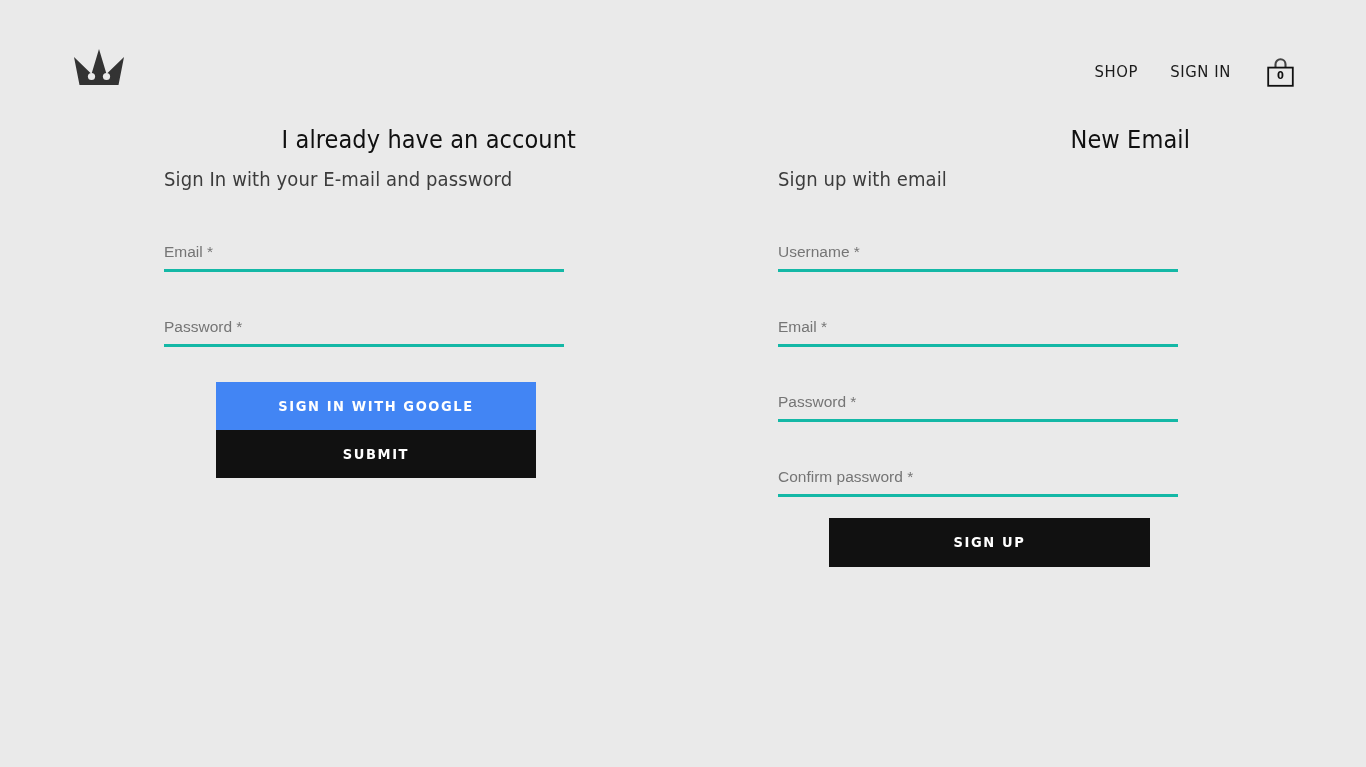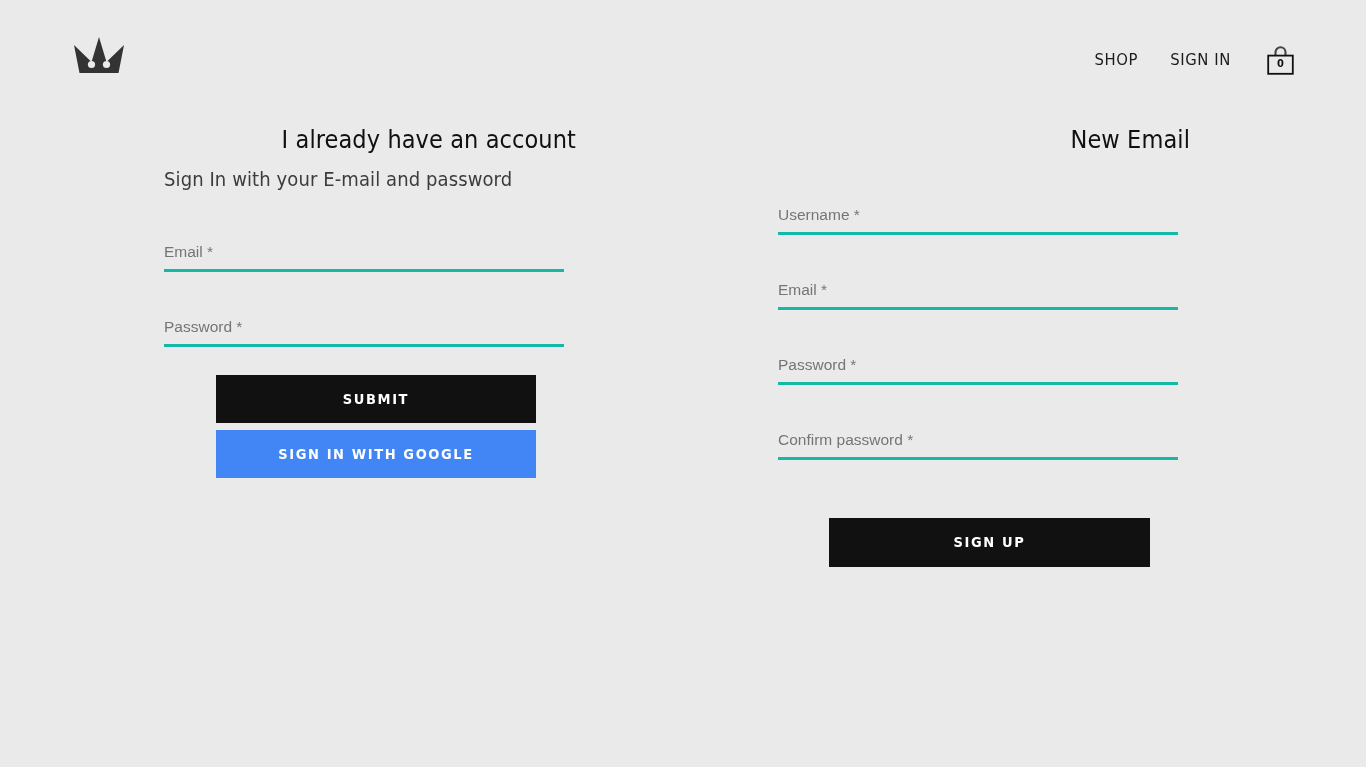"SHOP" .header { top: 4px -> 16px }
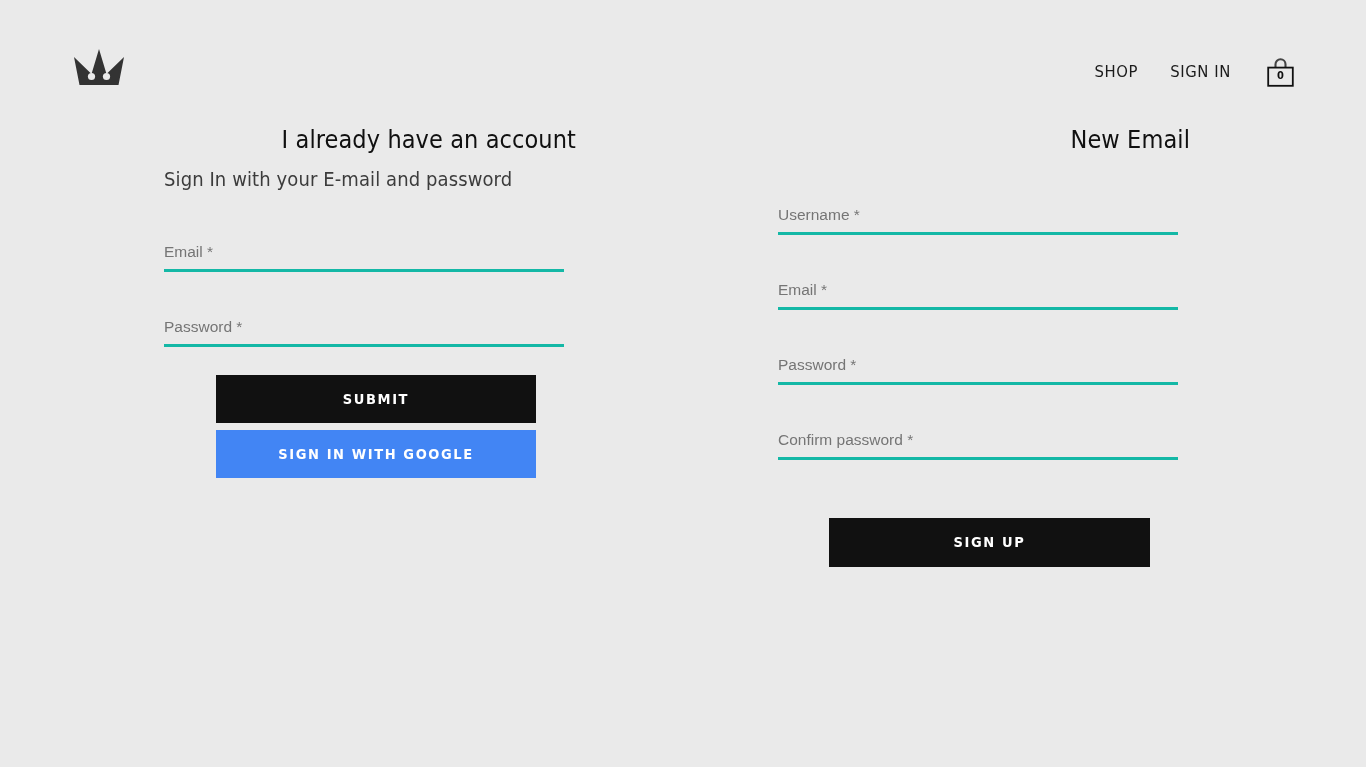"Sign up with email" p.col-sub { html: none -> <p>Sign up with email</p> }
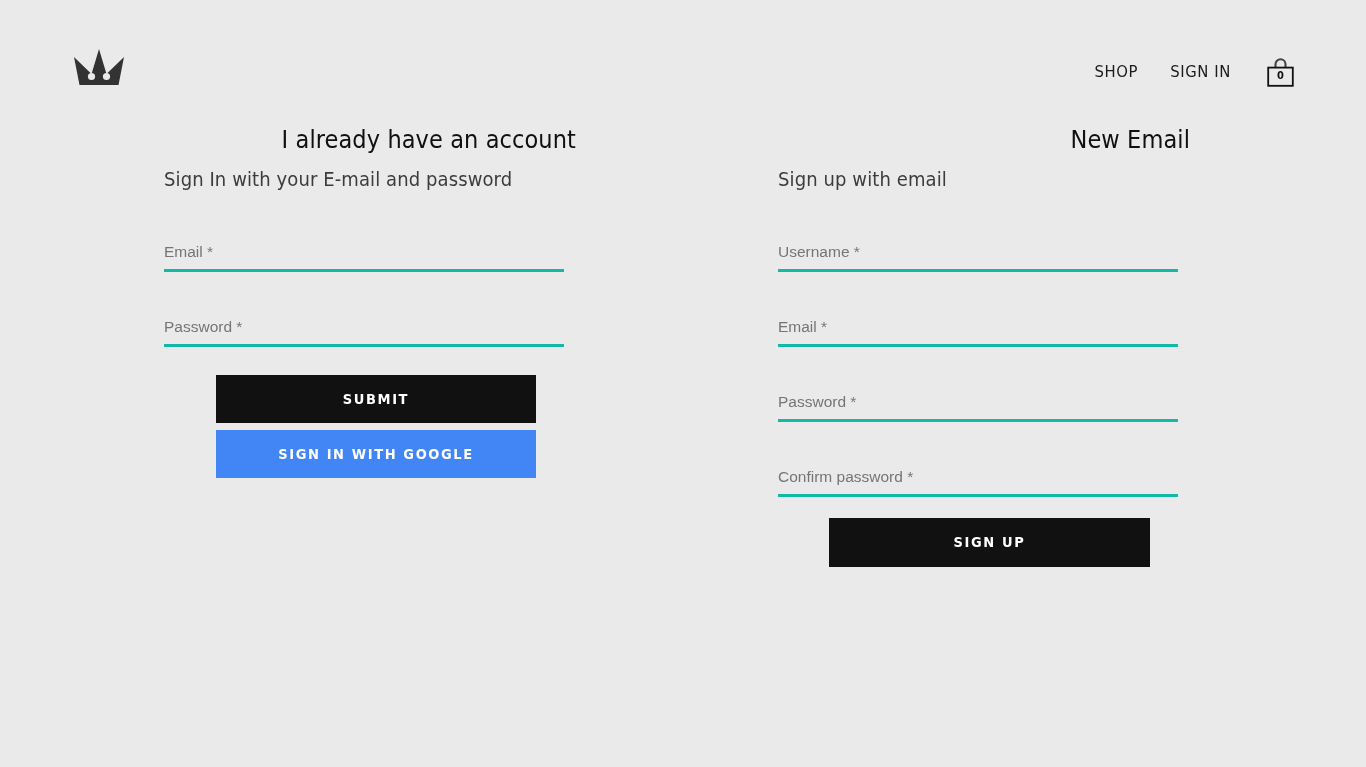"SUBMIT" button.btn { order: before "SIGN IN WITH GOOGLE" -> after "SIGN IN WITH GOOGLE" }
